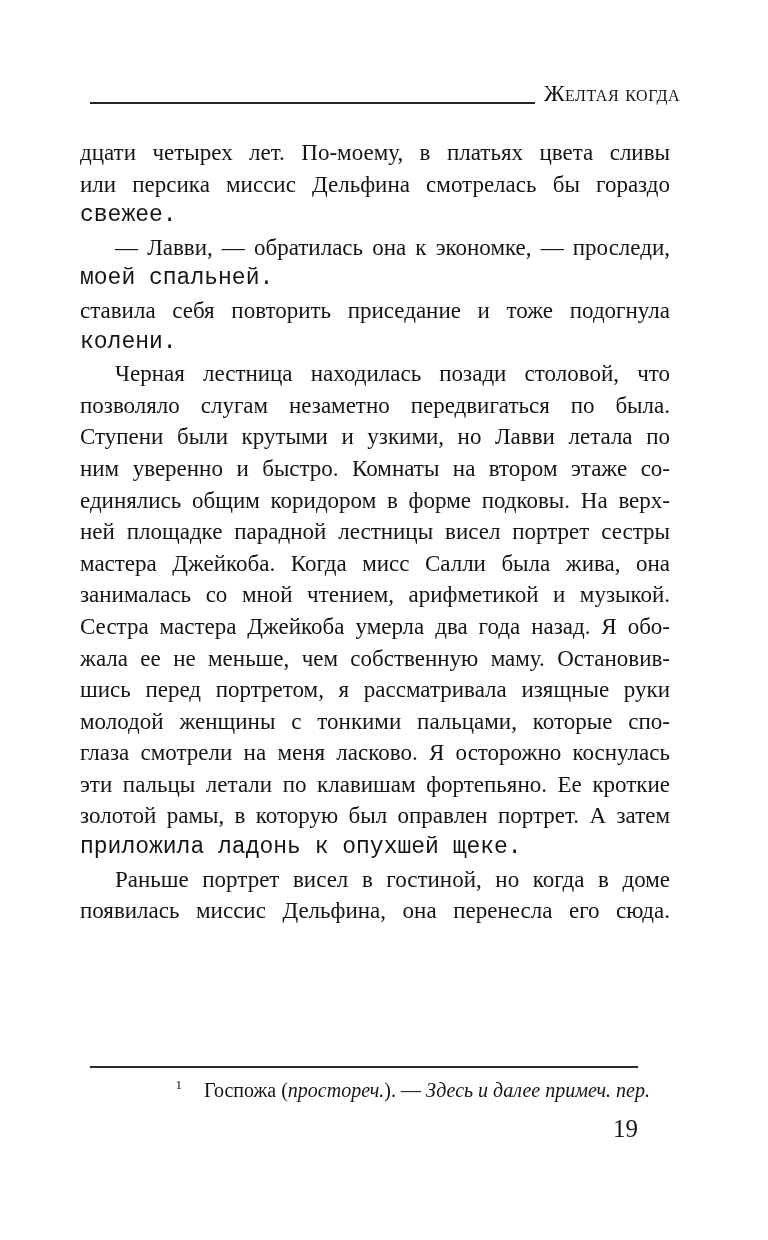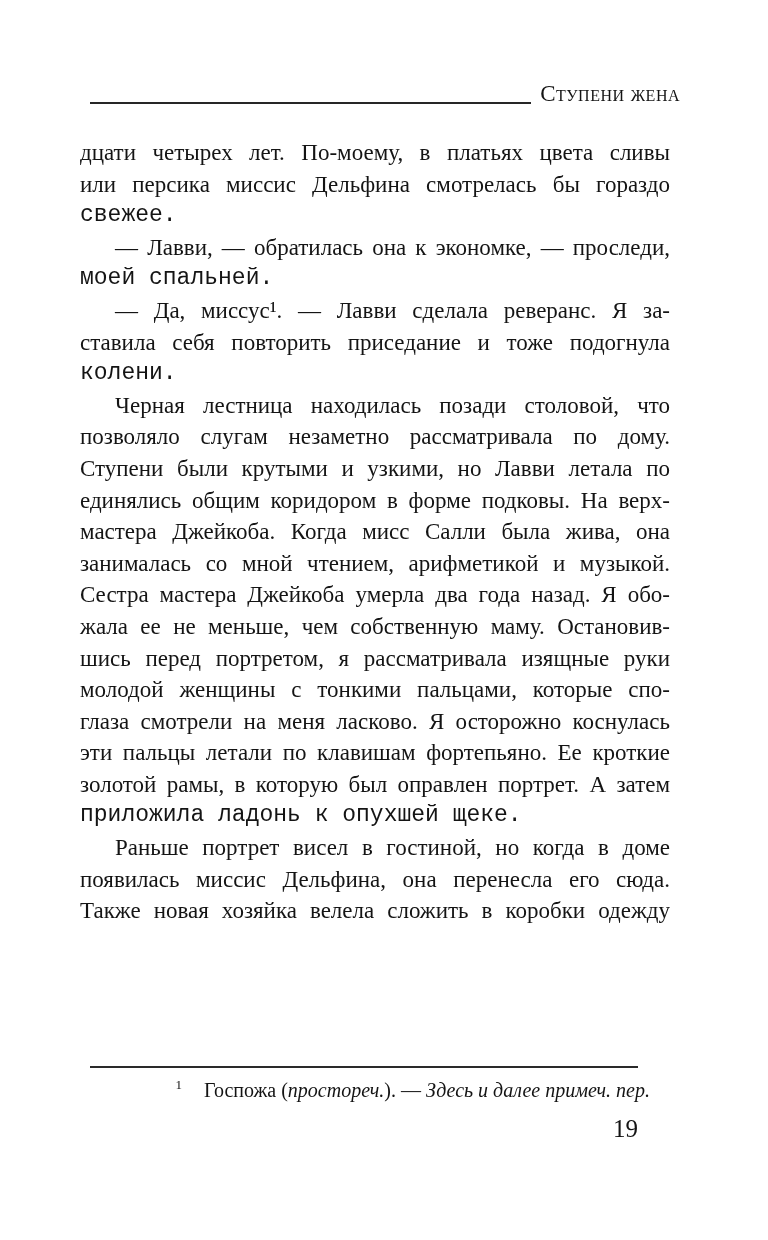"Ступени жена" span.header-title { text: Ступени жена -> Желтая когда }
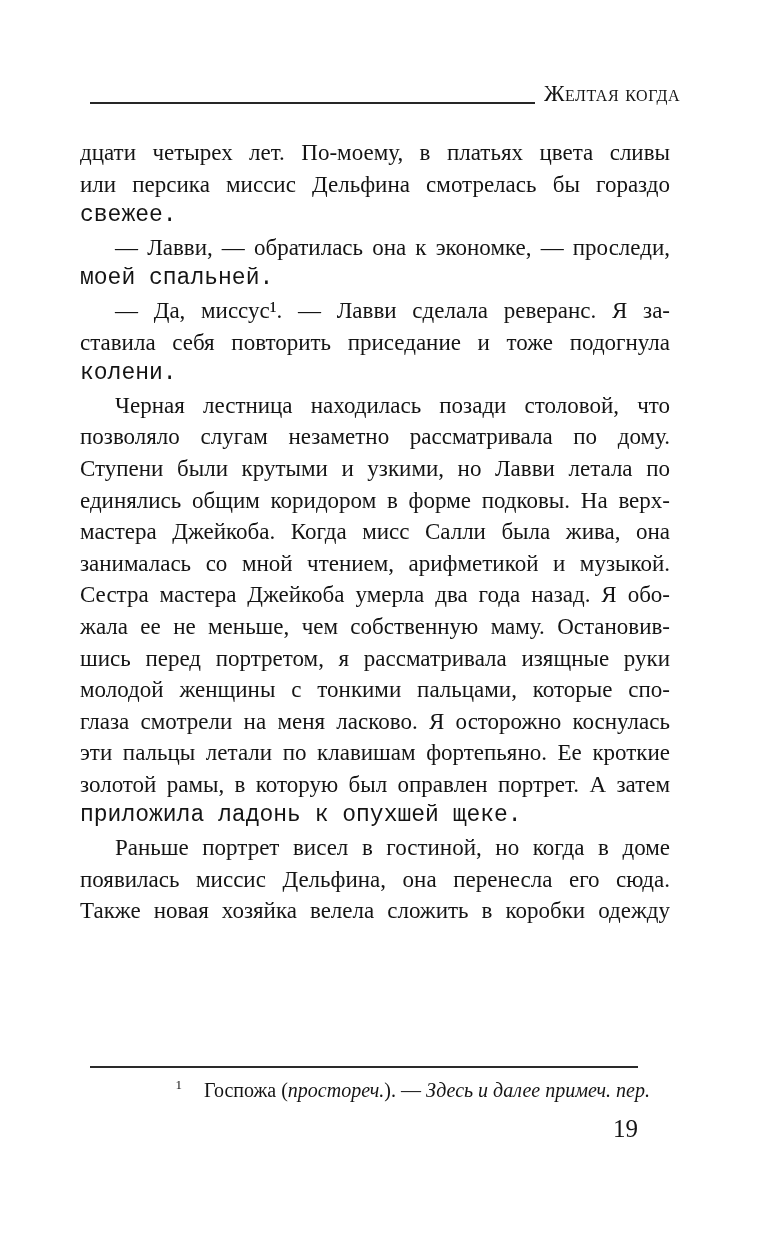"— Да, миссус¹. — Лавви" div.line { html: <div>— Да, миссус¹. — Лавви сделала реверанс. Я за-</div> -> none }
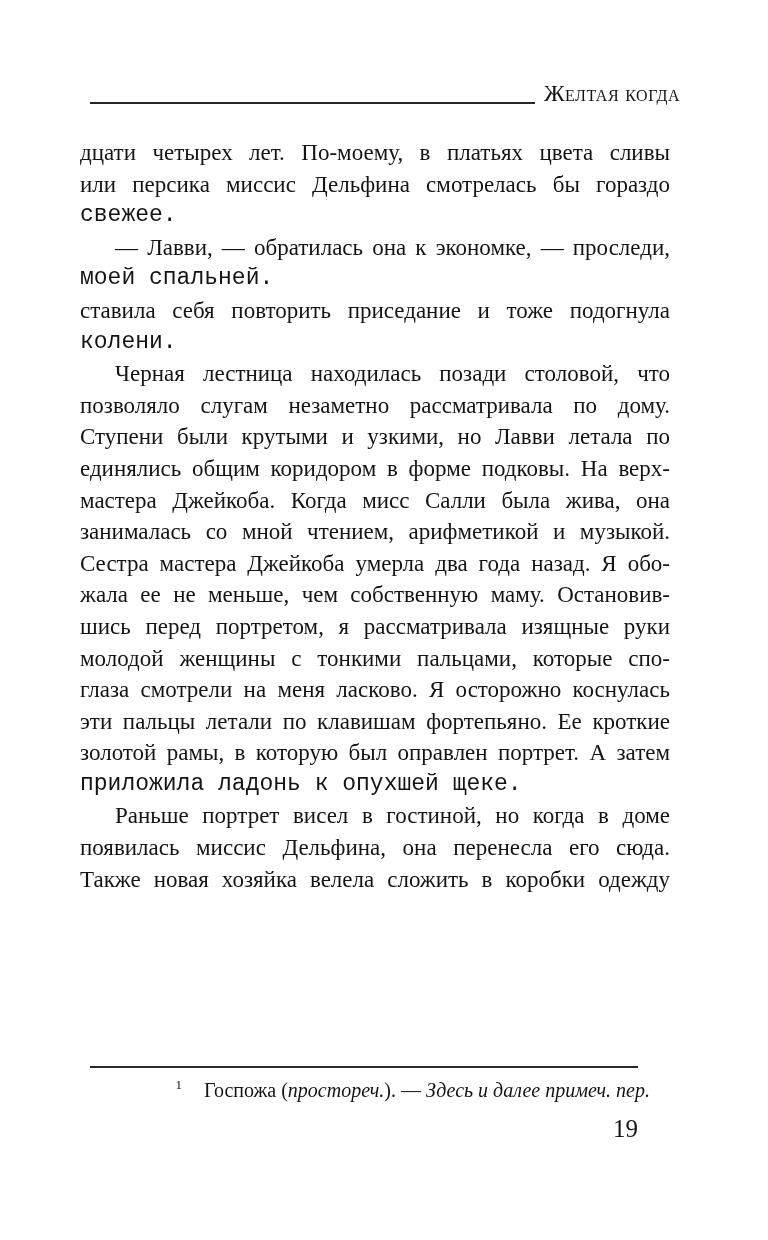"позволяло слугам незаметно рассматривала" div.line { text: рассматривала по дому -> передвигаться по была }
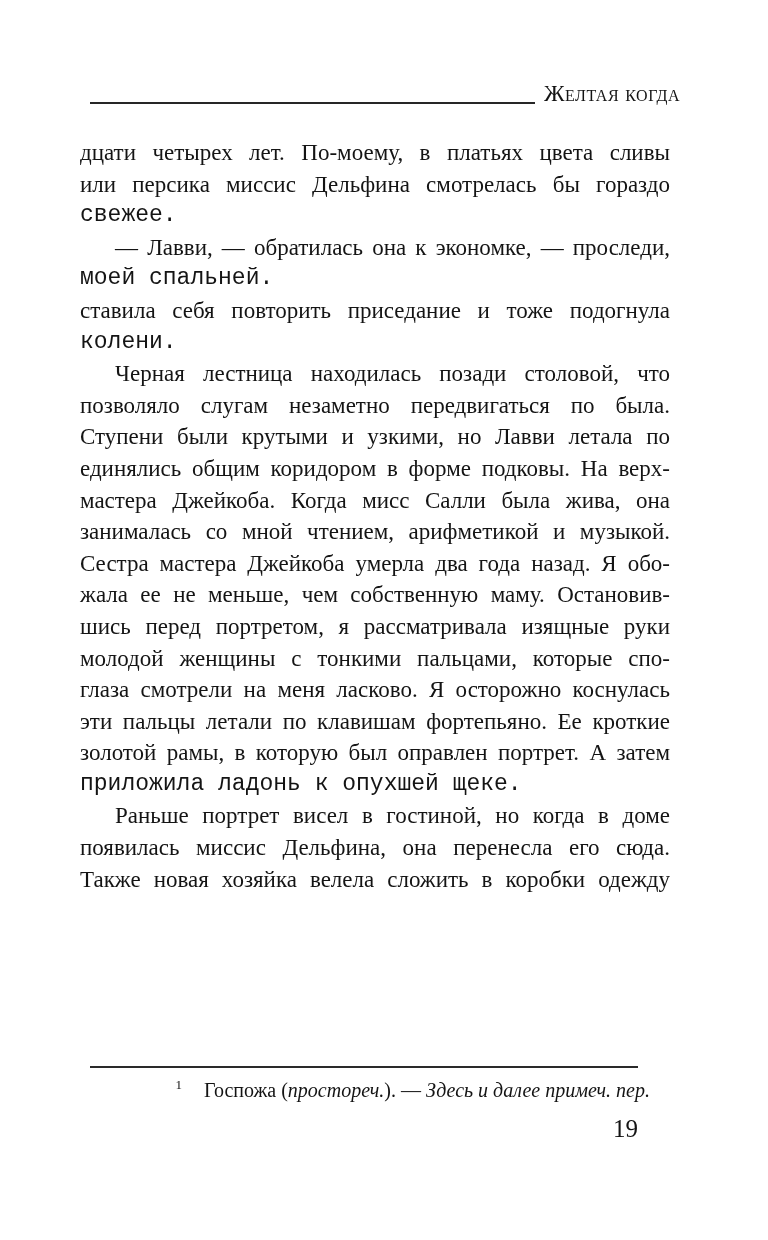"ним уверенно и быстро. Комнаты" div.line { html: none -> <div>ним уверенно и быстро. Комнаты на втором этаже со-</div> }
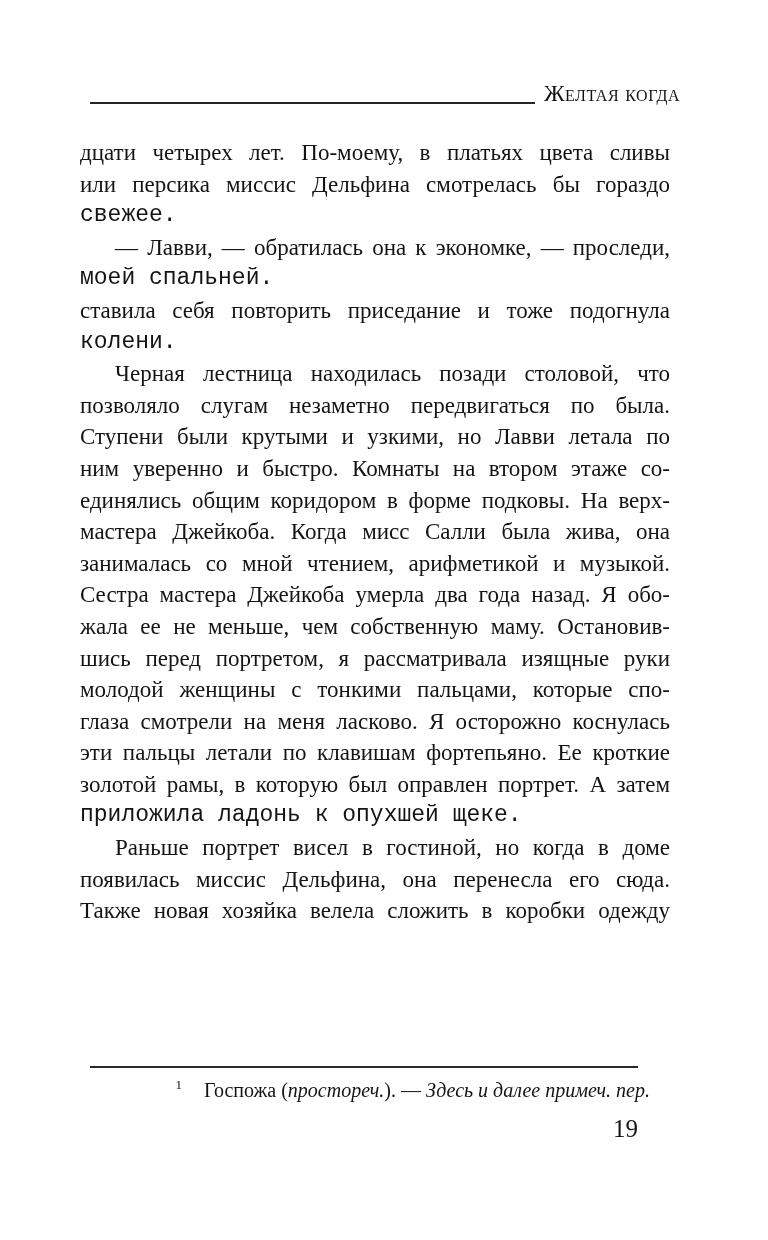"ней площадке парадной лестницы висел" div.line { html: none -> <div>ней площадке парадной лестницы висел портрет сестры</div> }
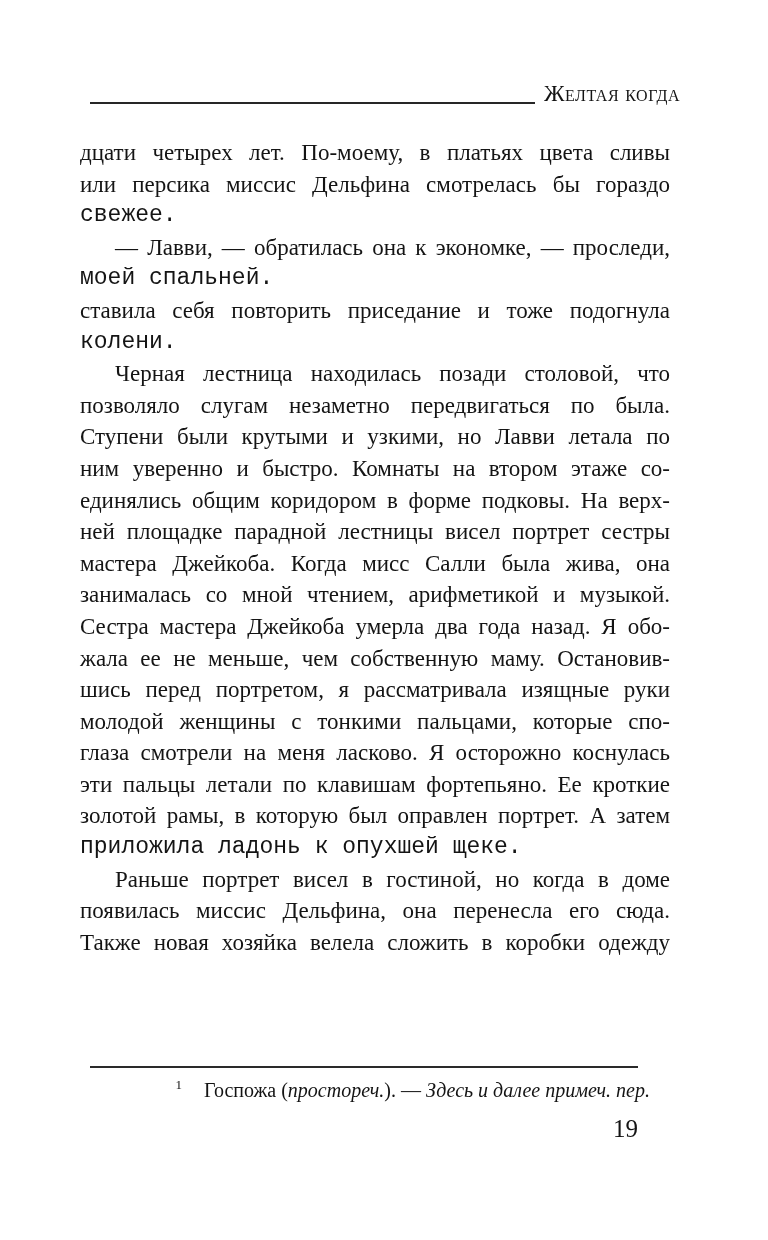"Также новая хозяйка велела сложить" div.line { html: <div>Также новая хозяйка велела сложить в коробки одежду</div> -> none }
